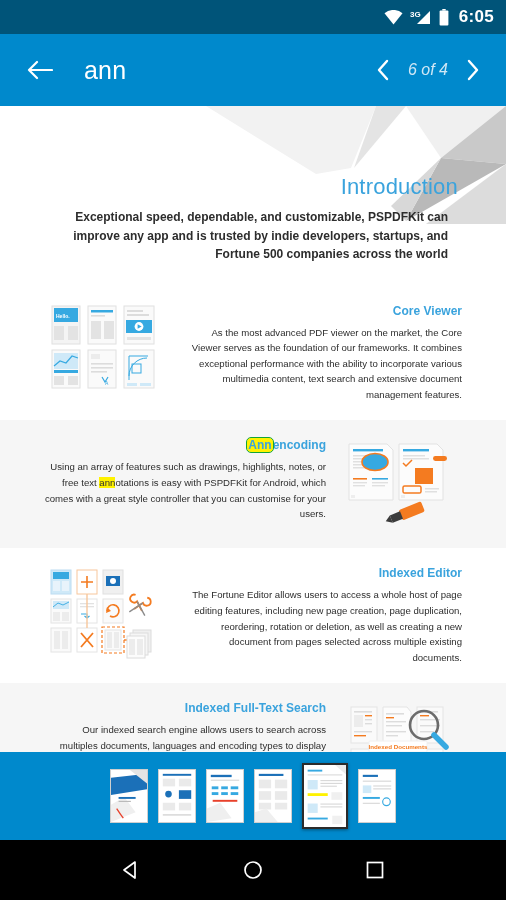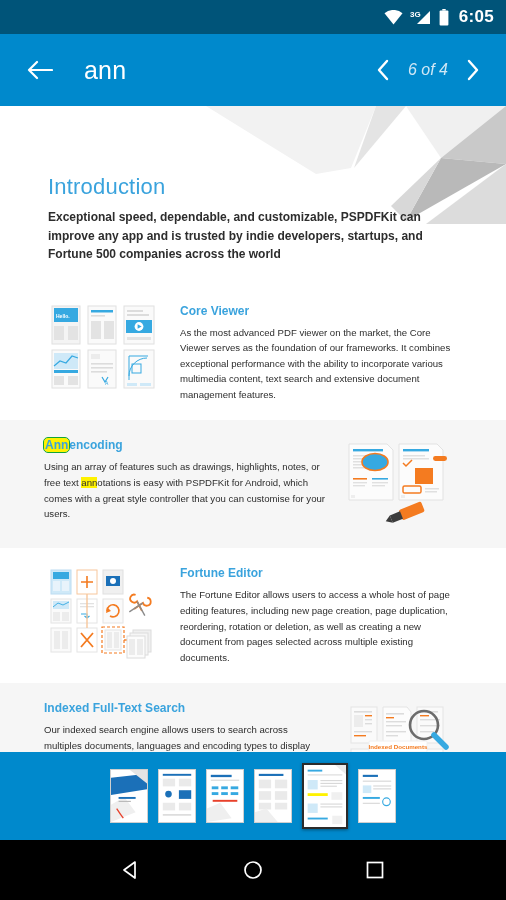"Introduction" .doc-page { text-align: none -> right }
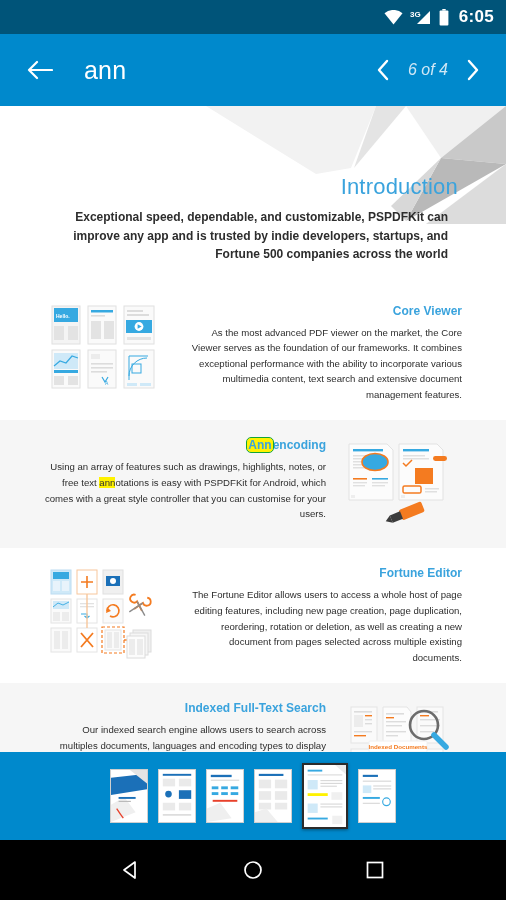"Fortune Editor" div.sec-title { text: Fortune -> Indexed }
